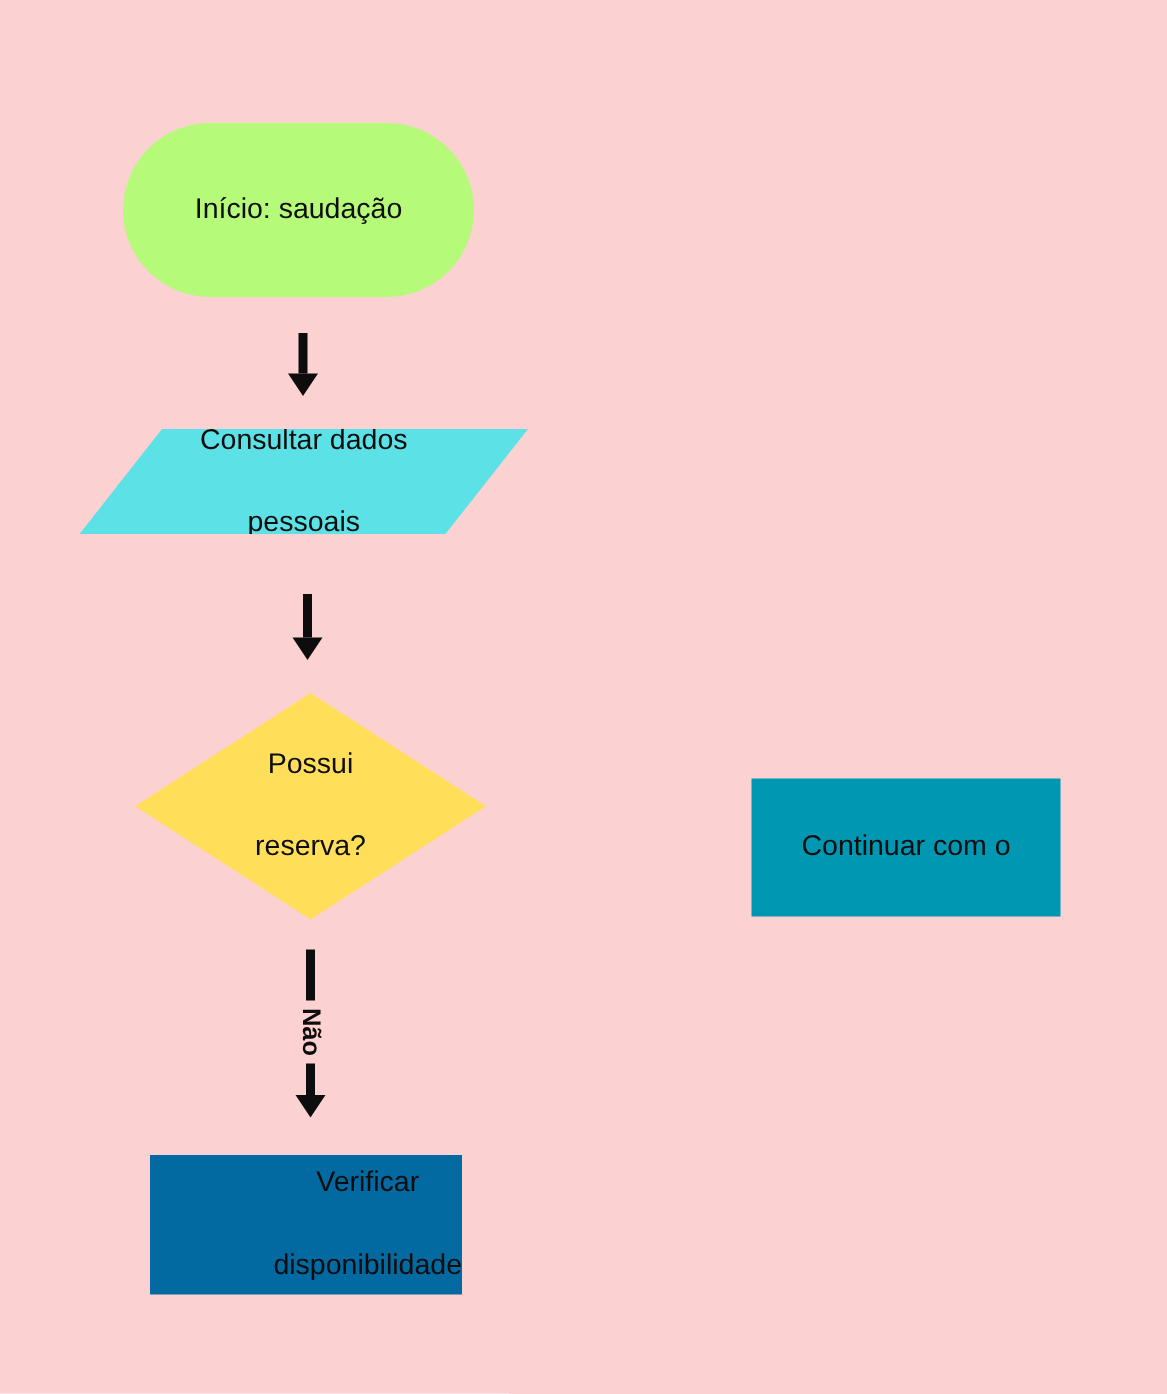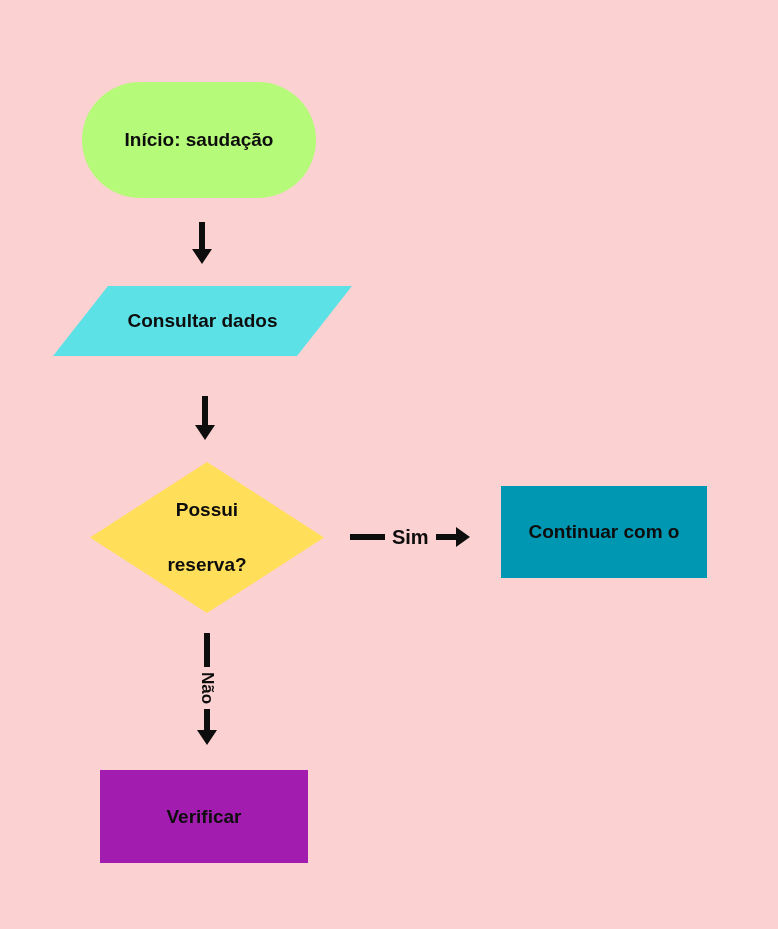"Início: saudação" .node { font-weight: 700 -> 400 }
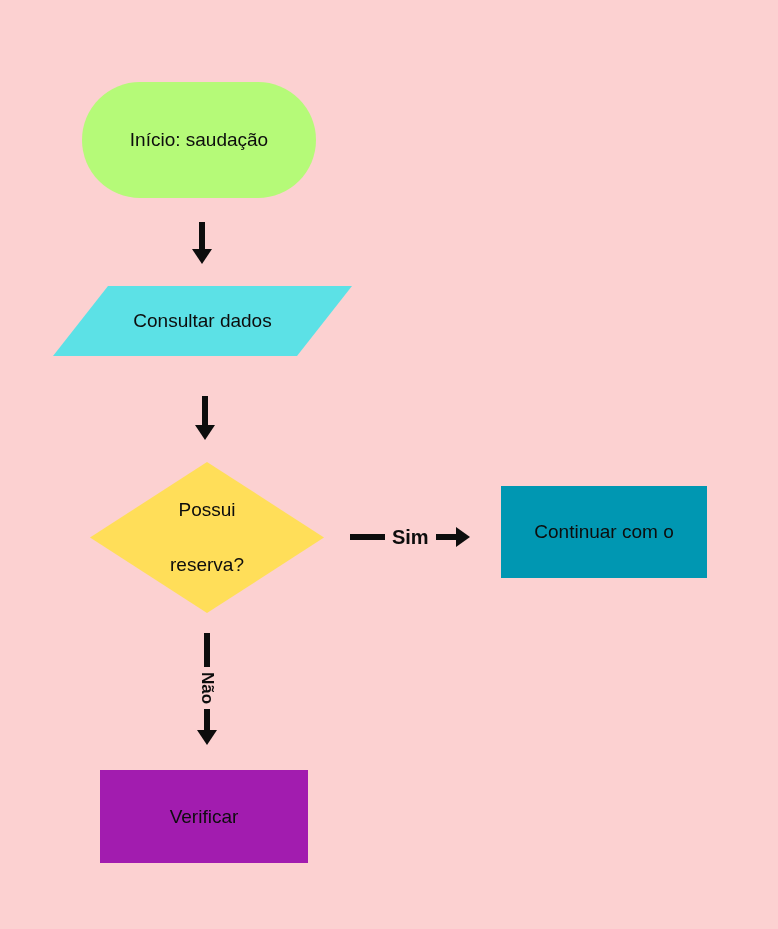"pessoais" div { html: none -> <div>pessoais</div> }
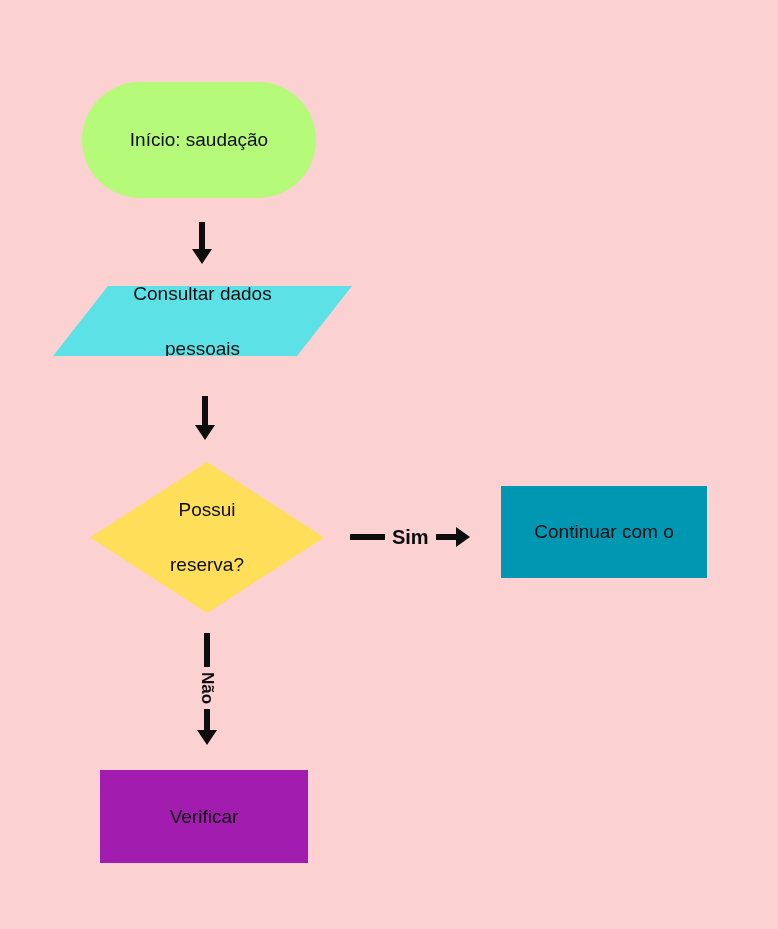"Sim" div.harrow { html: <div> <div></div> <span>Sim</span> <div></div> <div></div> </div> -> none }
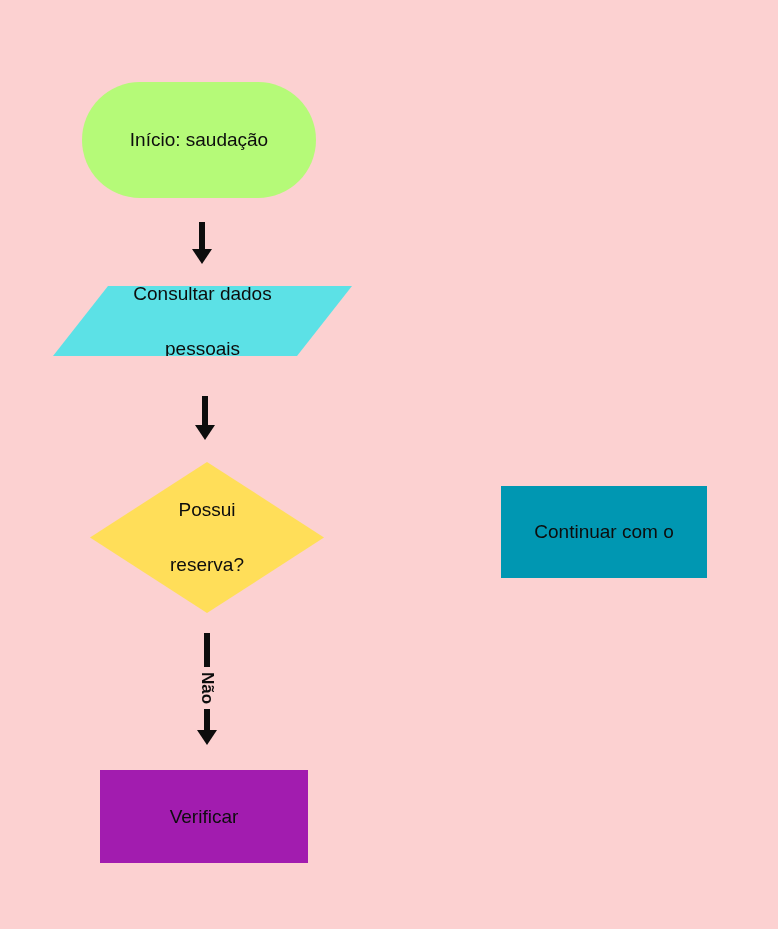"Continuar com o" .node-checkin { top: 486px -> 519px }
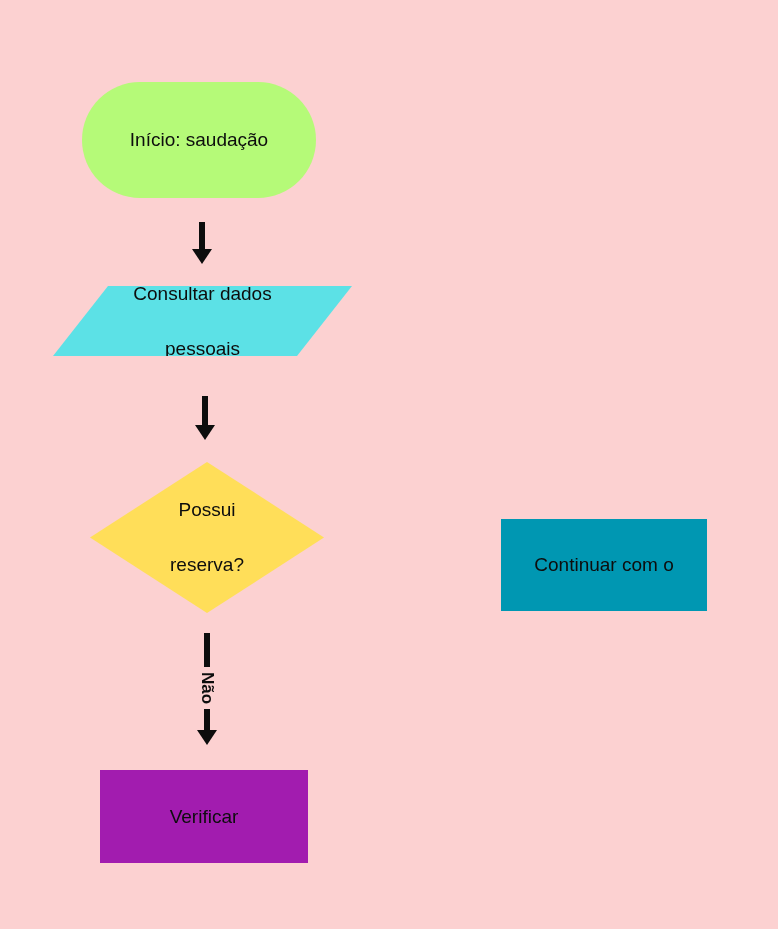"Verificar" div.node { background-color: #a21caf -> #0369a1; justify-content: none -> flex-end }
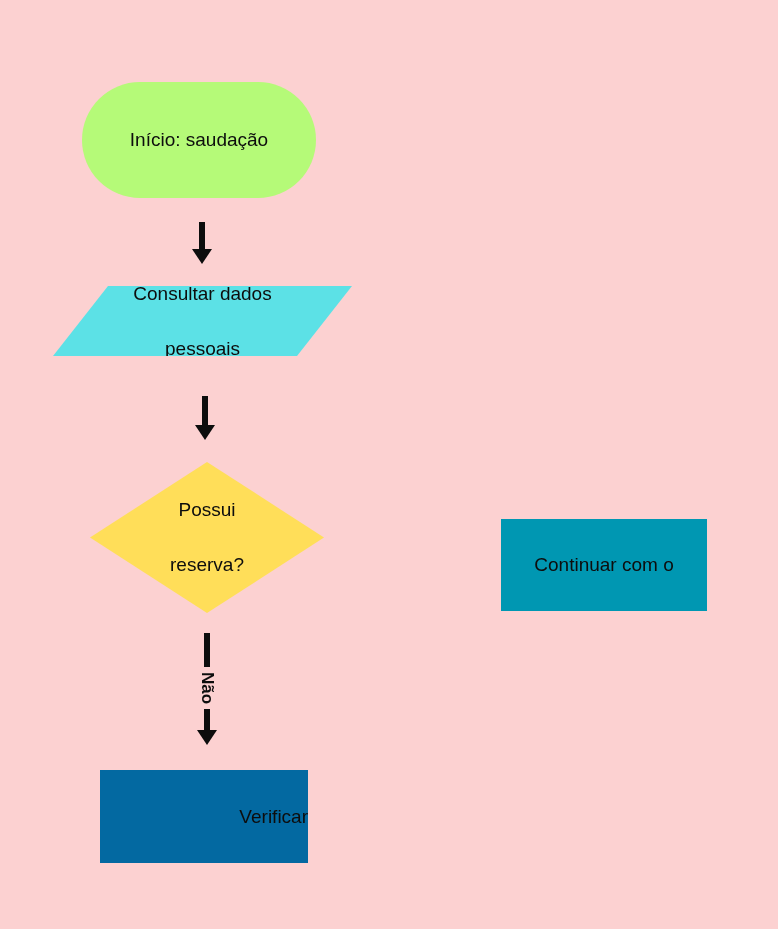"disponibilidade" div { html: none -> <div>disponibilidade</div> }
